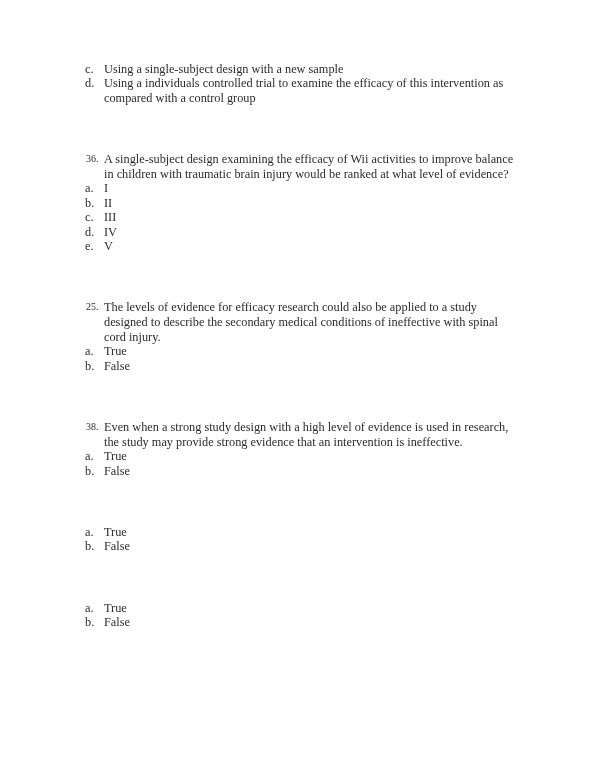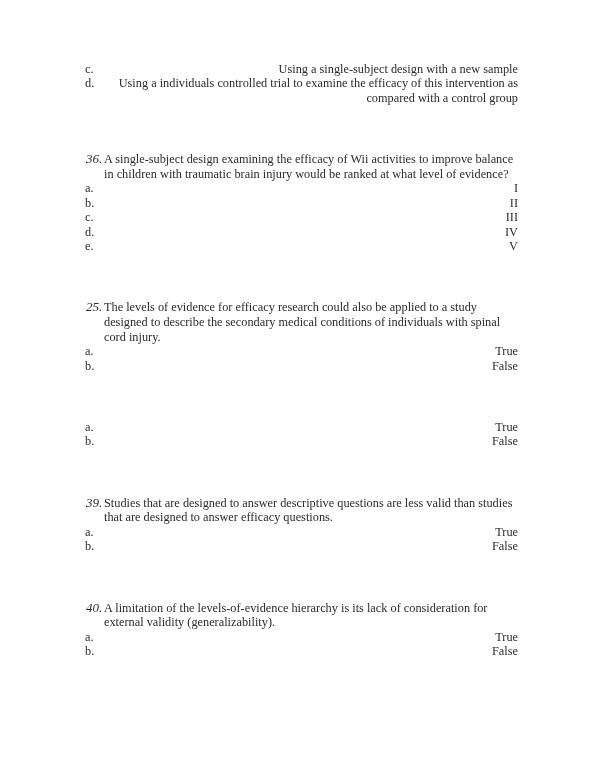"Using a single-subject design with" .option-text { text-align: right -> none }
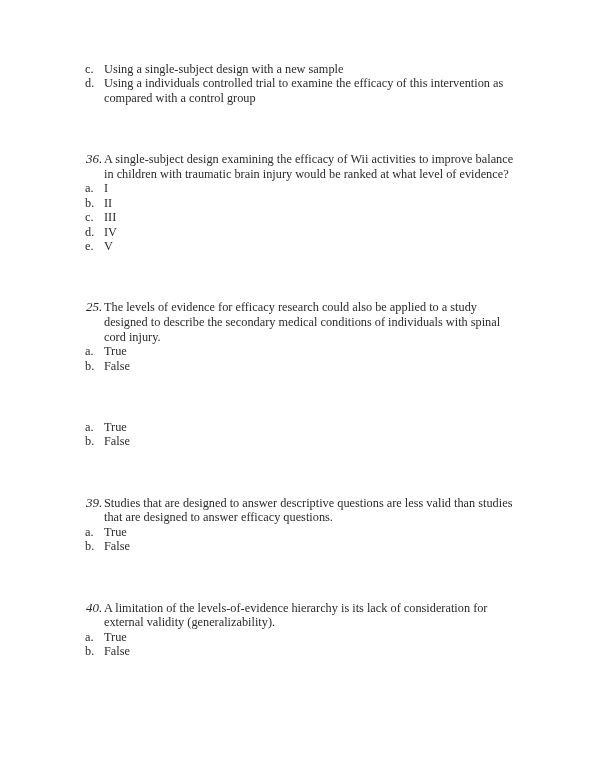"36." .question-number { font-size: 13px -> 10px; font-style: italic -> none }
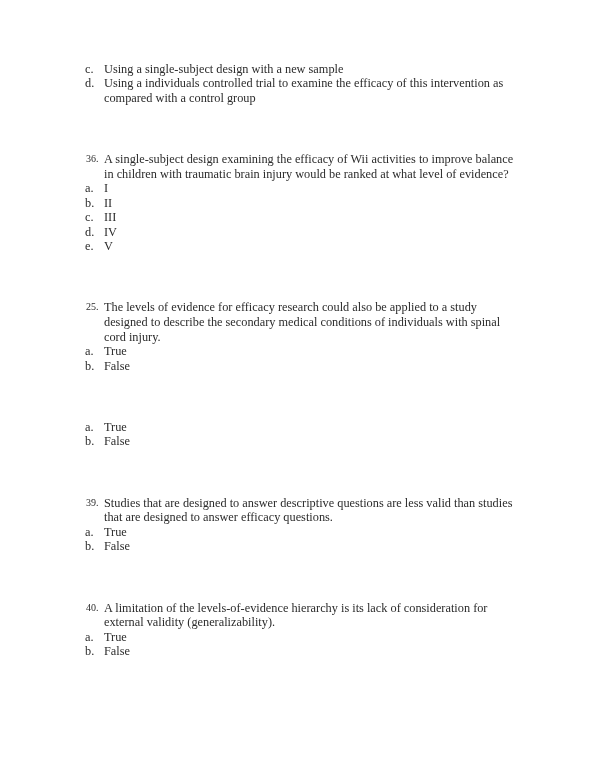"The levels of evidence for" span.question-text { text: individuals -> ineffective }
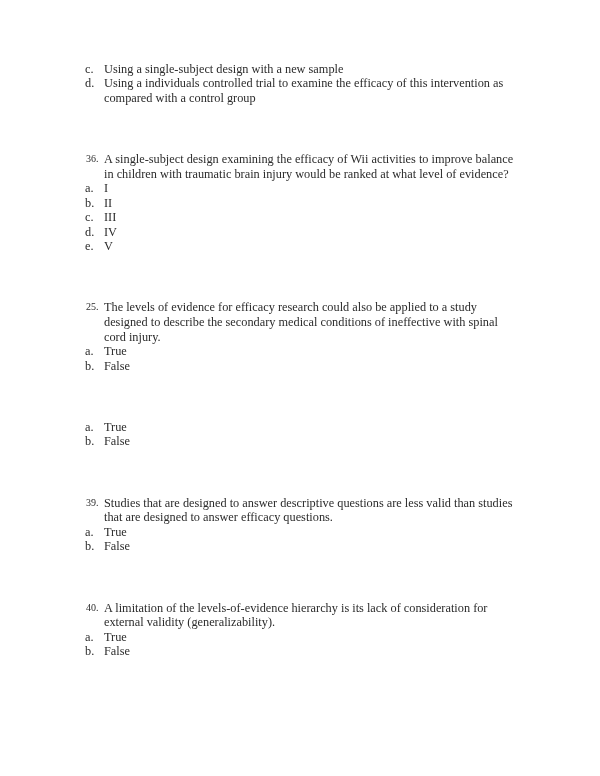"38." div.question-line { html: none -> <div> <span>38.</span> <span>Even when a strong study design with a high level of evidence is used in research, the study may provide strong evidence that an intervention is ineffective.</span> </div> }
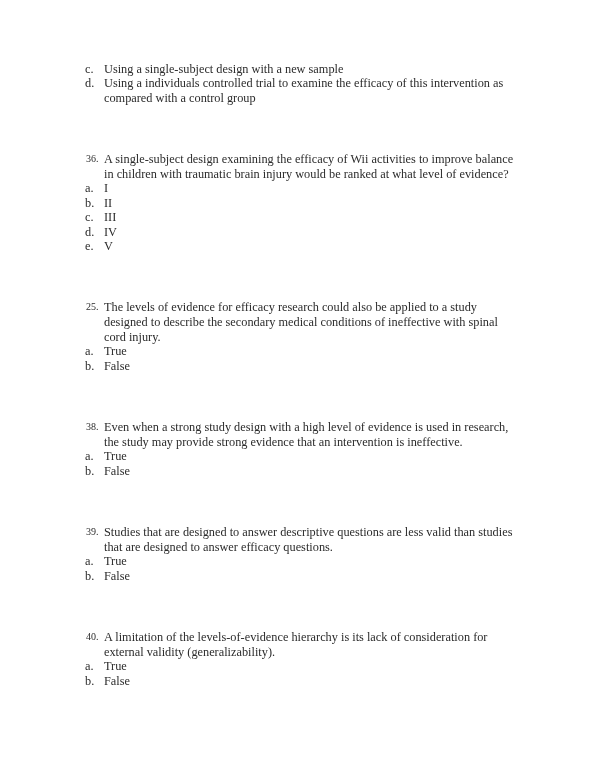"39." div.question-line { html: <div> <span>39.</span> <span>Studies that are designed to answer descriptive questions are less valid than studies that are designed to answer efficacy questions.</span> </div> -> none }
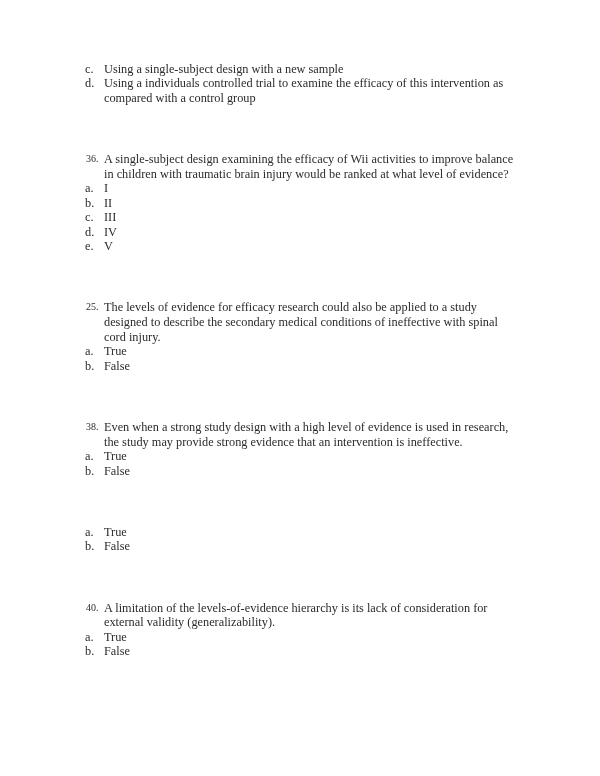"40." div.question-line { html: <div> <span>40.</span> <span>A limitation of the levels-of-evidence hierarchy is its lack of consideration for external validity (generalizability).</span> </div> -> none }
